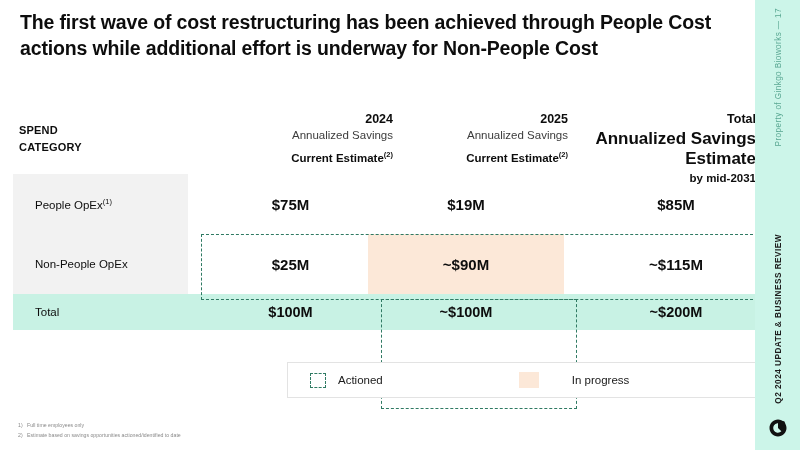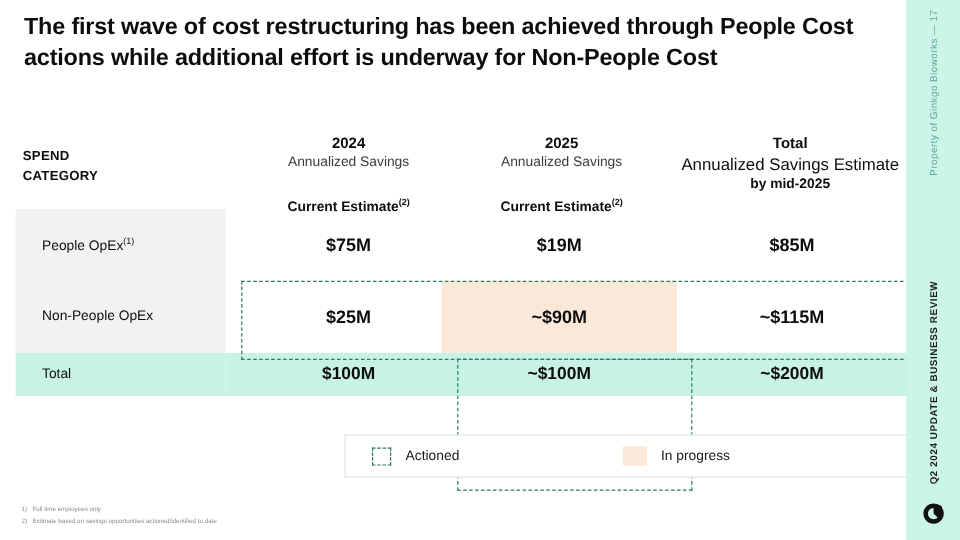"2024" .head-col { text-align: center -> right }
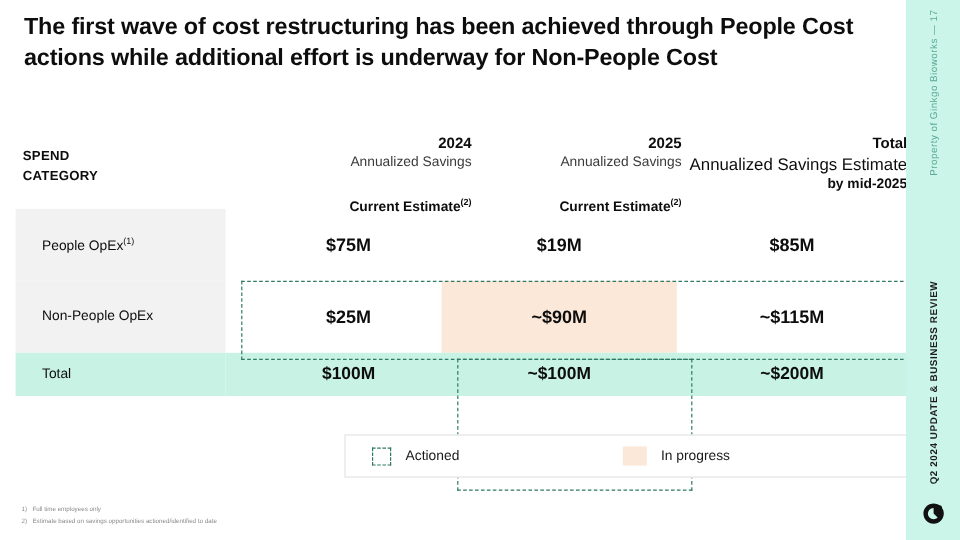"Annualized Savings Estimate" .head-col .tot-l2 { font-size: 14px -> 17px; font-weight: 400 -> 700 }
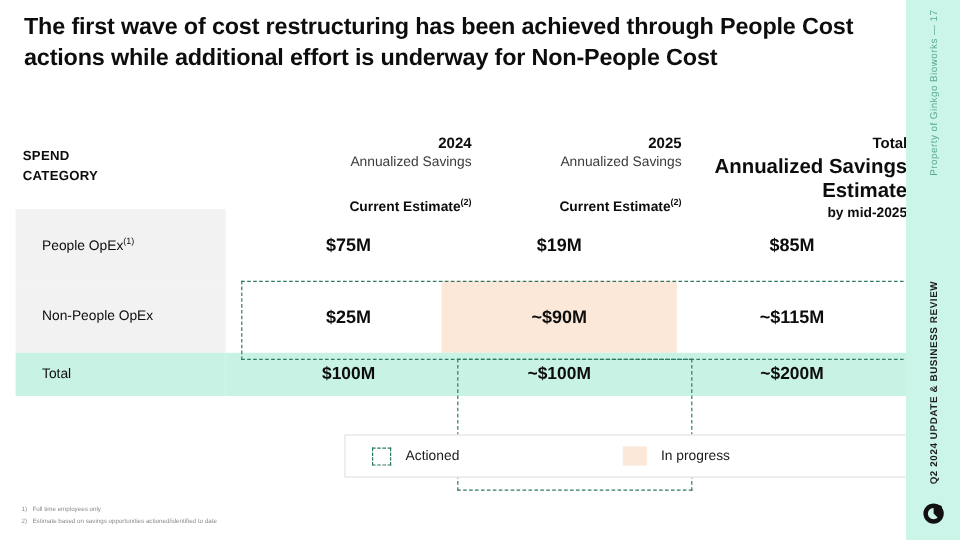"Current Estimate(2)" .head-col .cur { margin-top: 23px -> 9px }
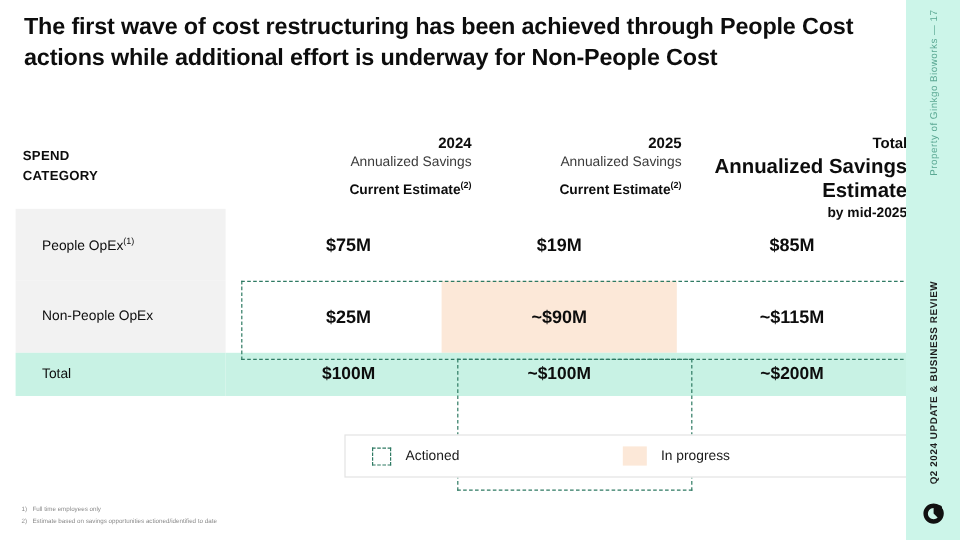"by mid-2025" div.tot-l3 { text: mid-2025 -> mid-2031 }
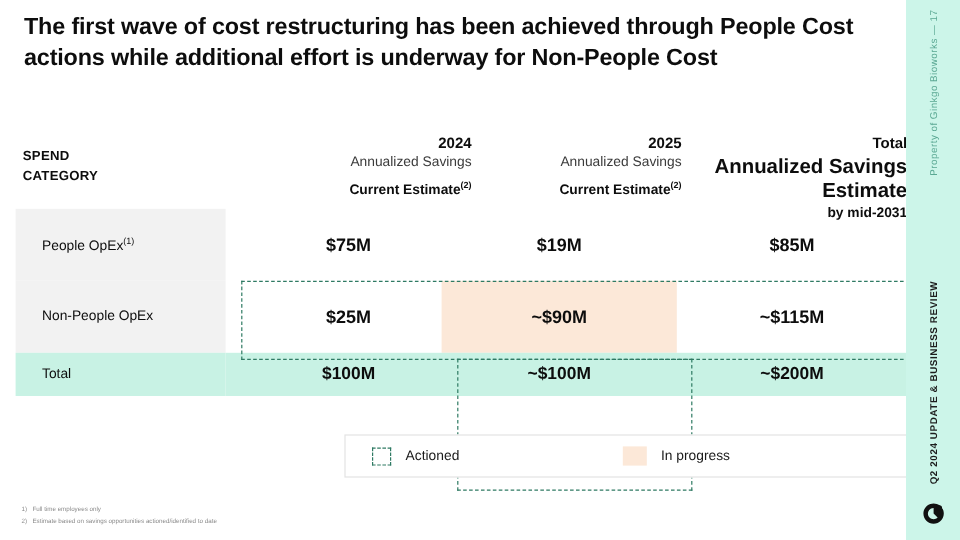"$85M" .c3 { left: 551px -> 567px }
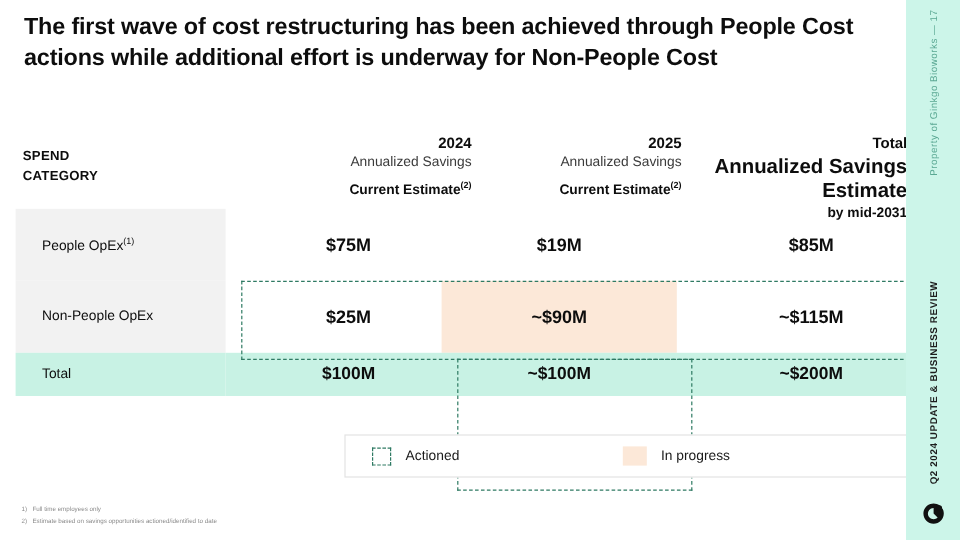"In progress" .li-progress { gap: none -> 21px }
